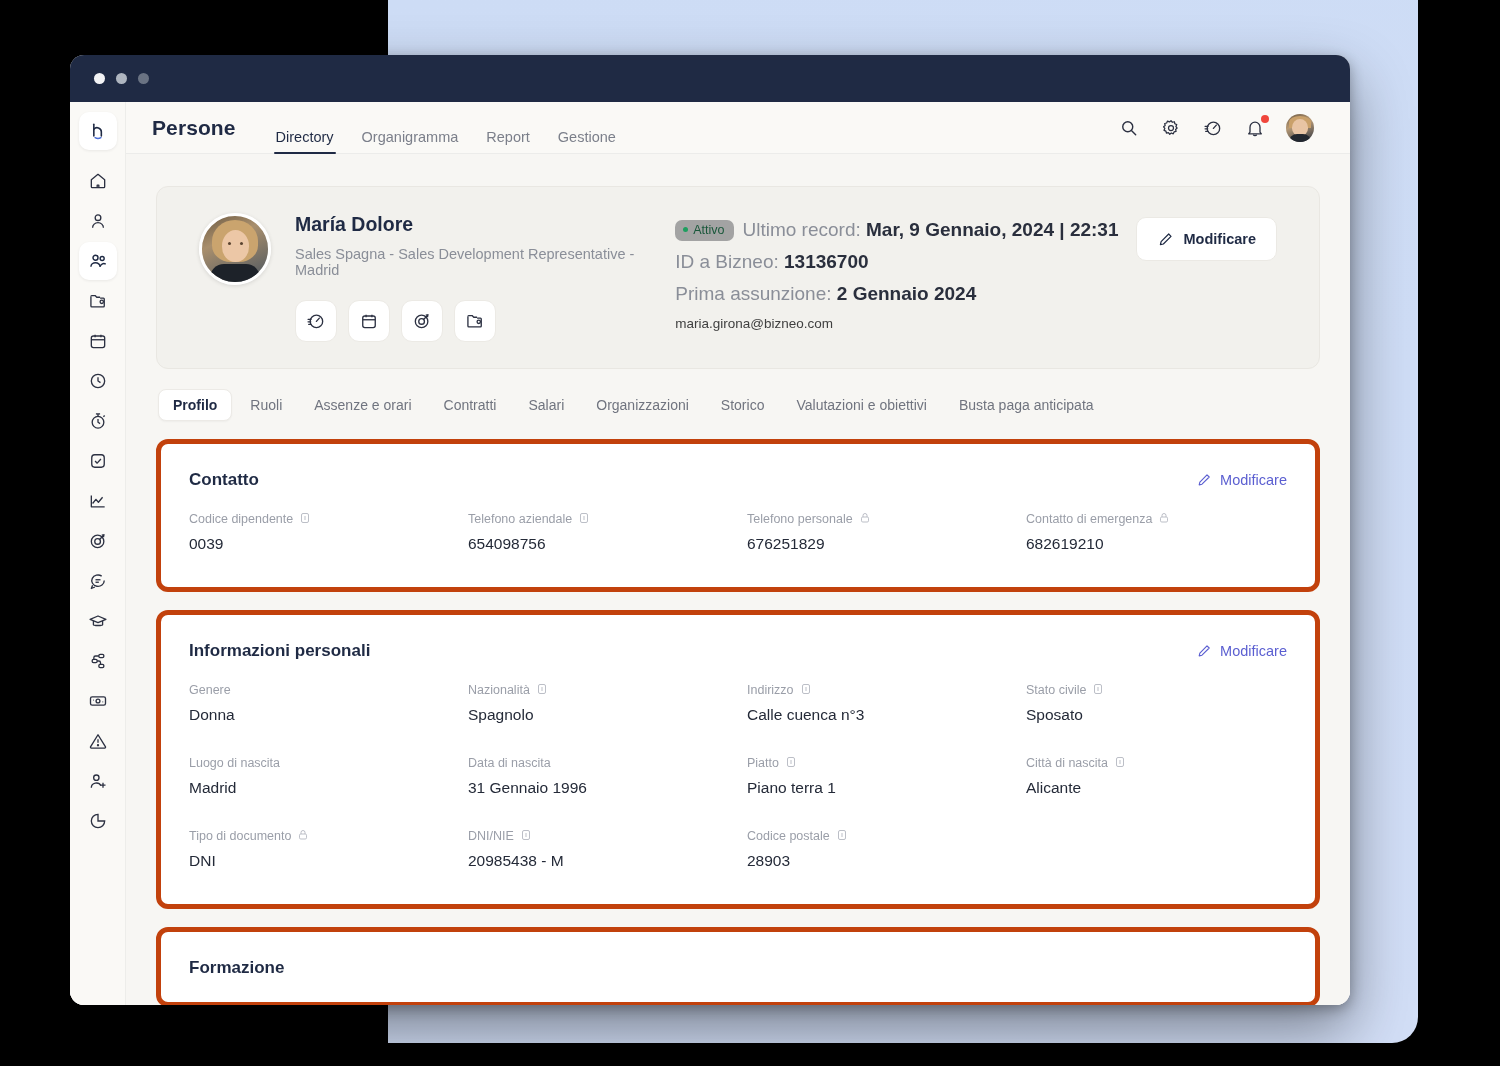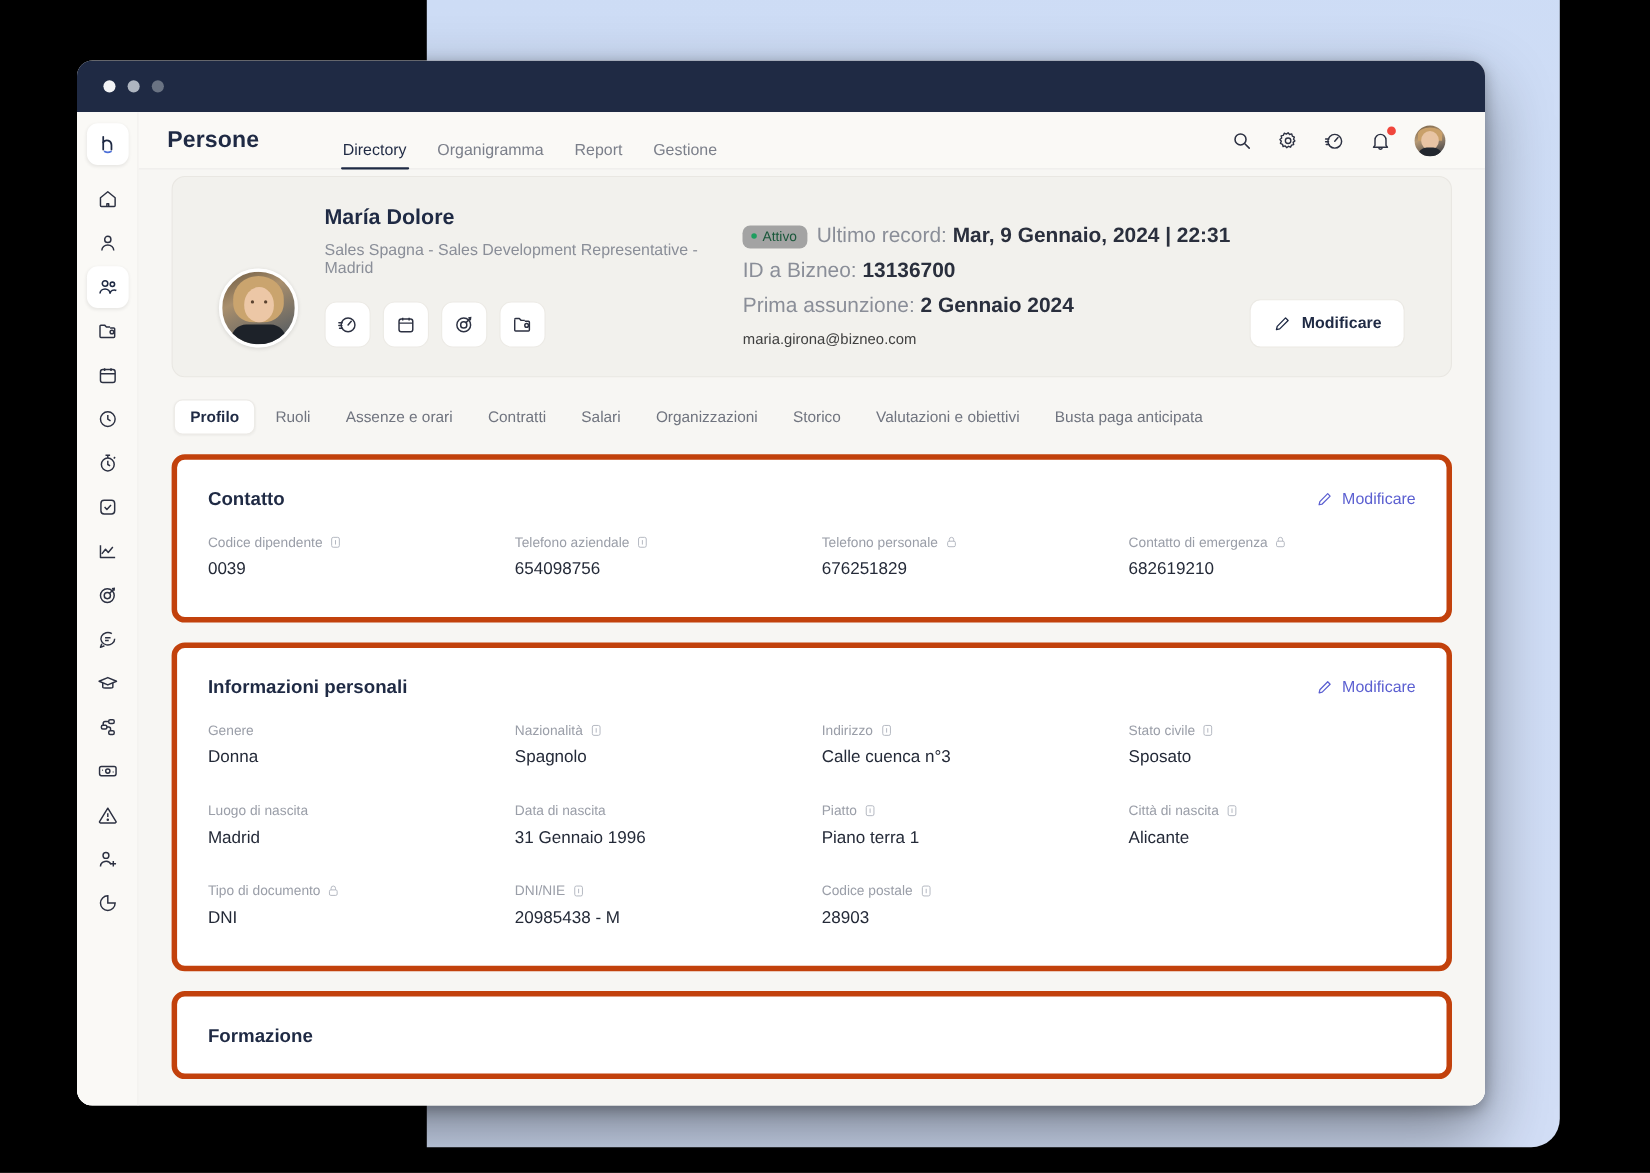"Persone" .topbar { gap: 36px -> none }
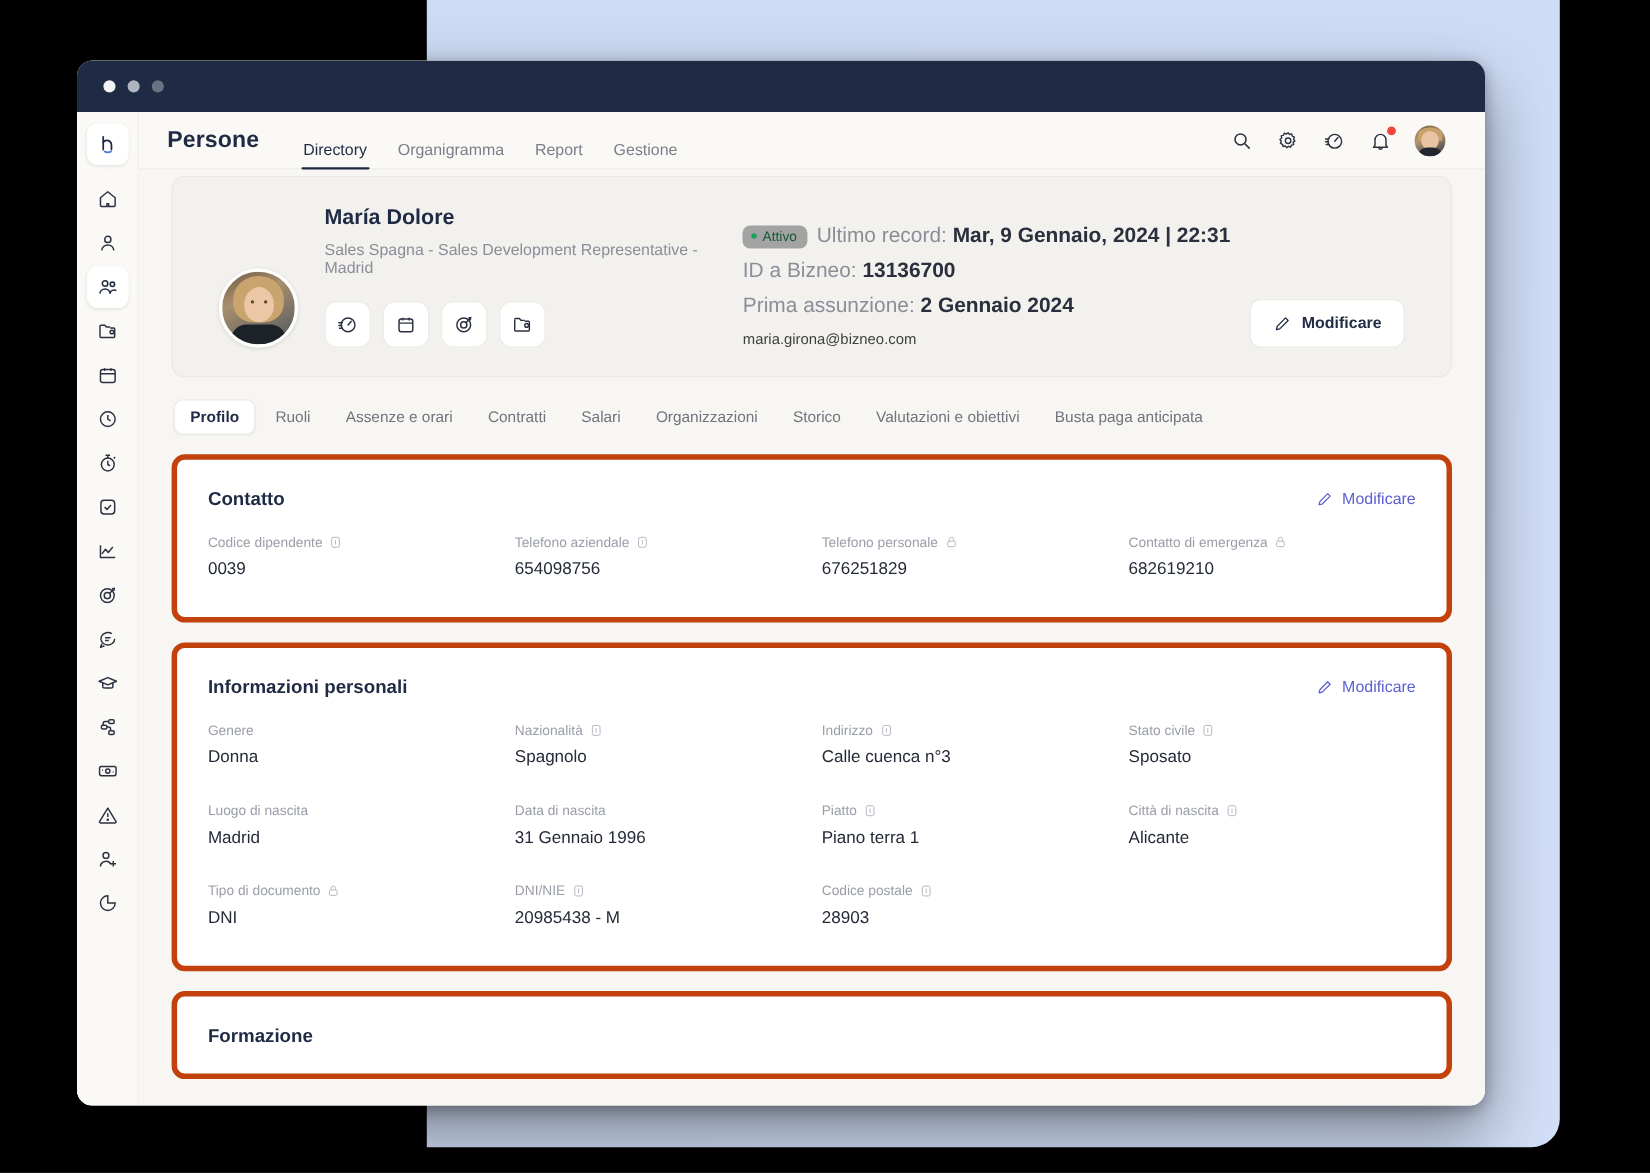"María Dolore" .profile-card { align-items: flex-end -> flex-start; margin-top: 6px -> 32px }
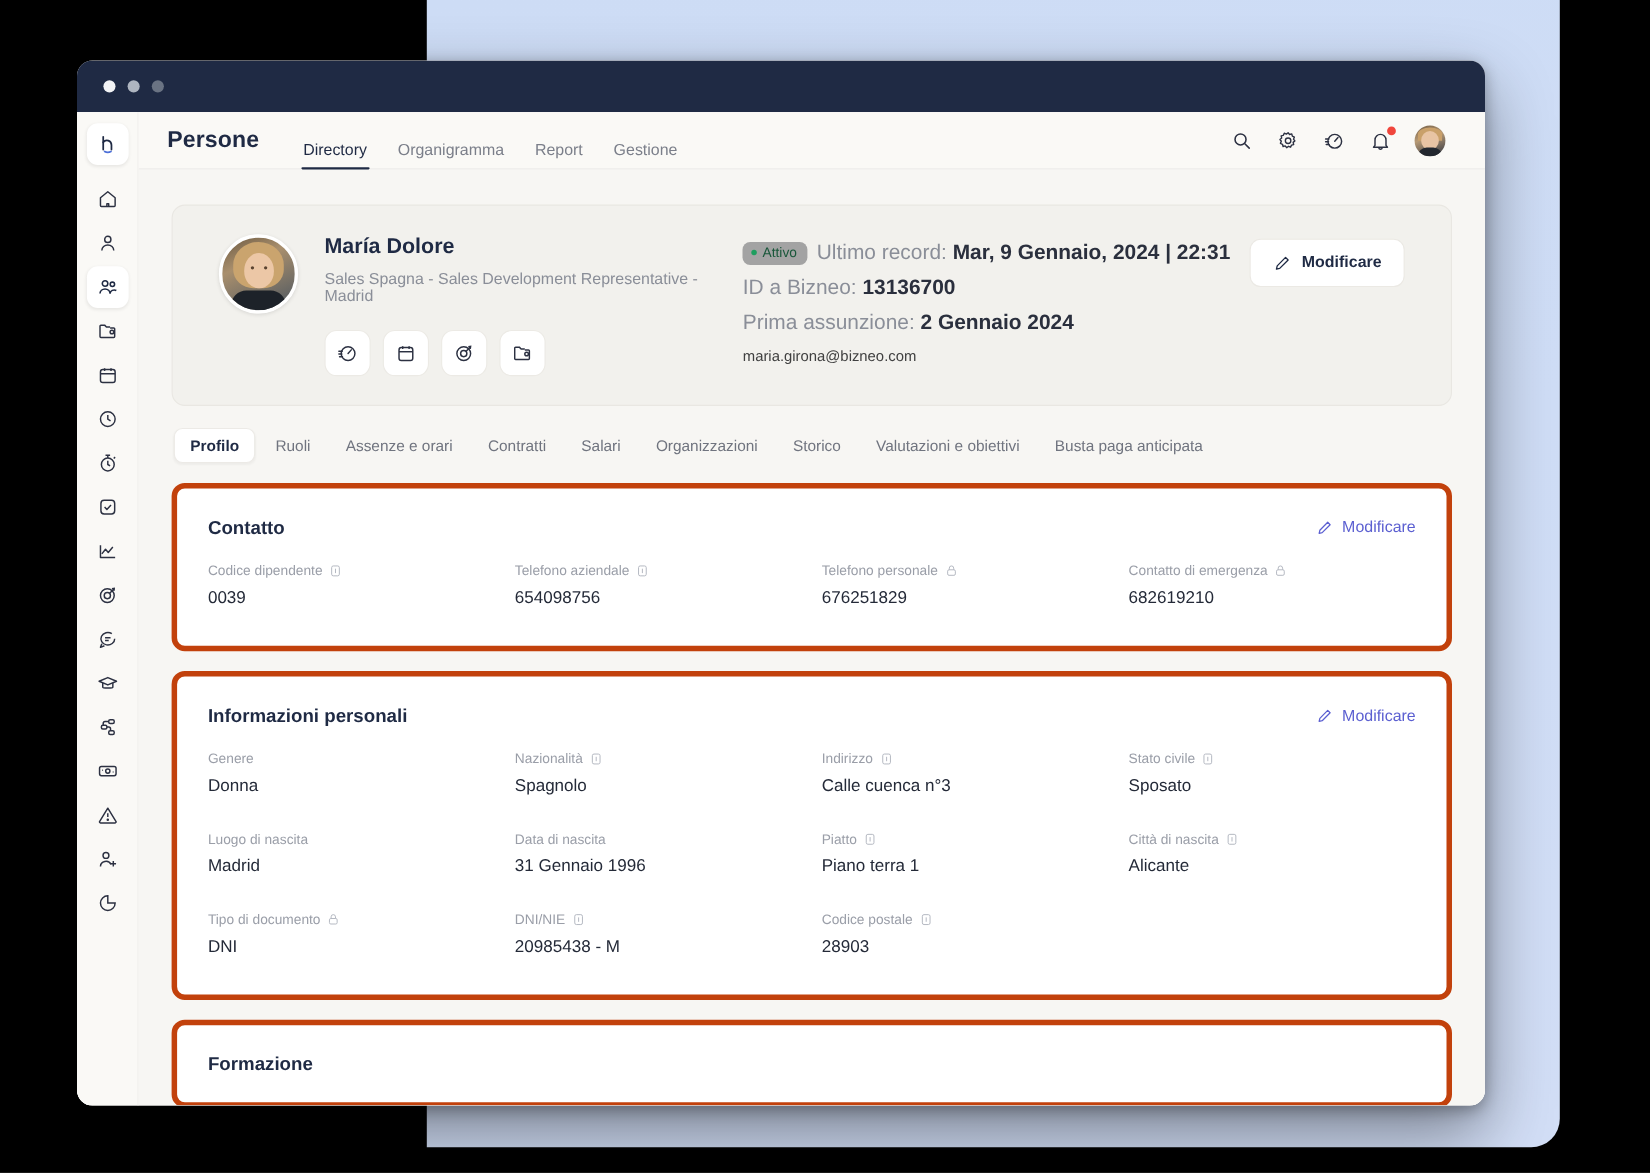"Codice dipendente" .fld-label { align-items: center -> flex-start }
